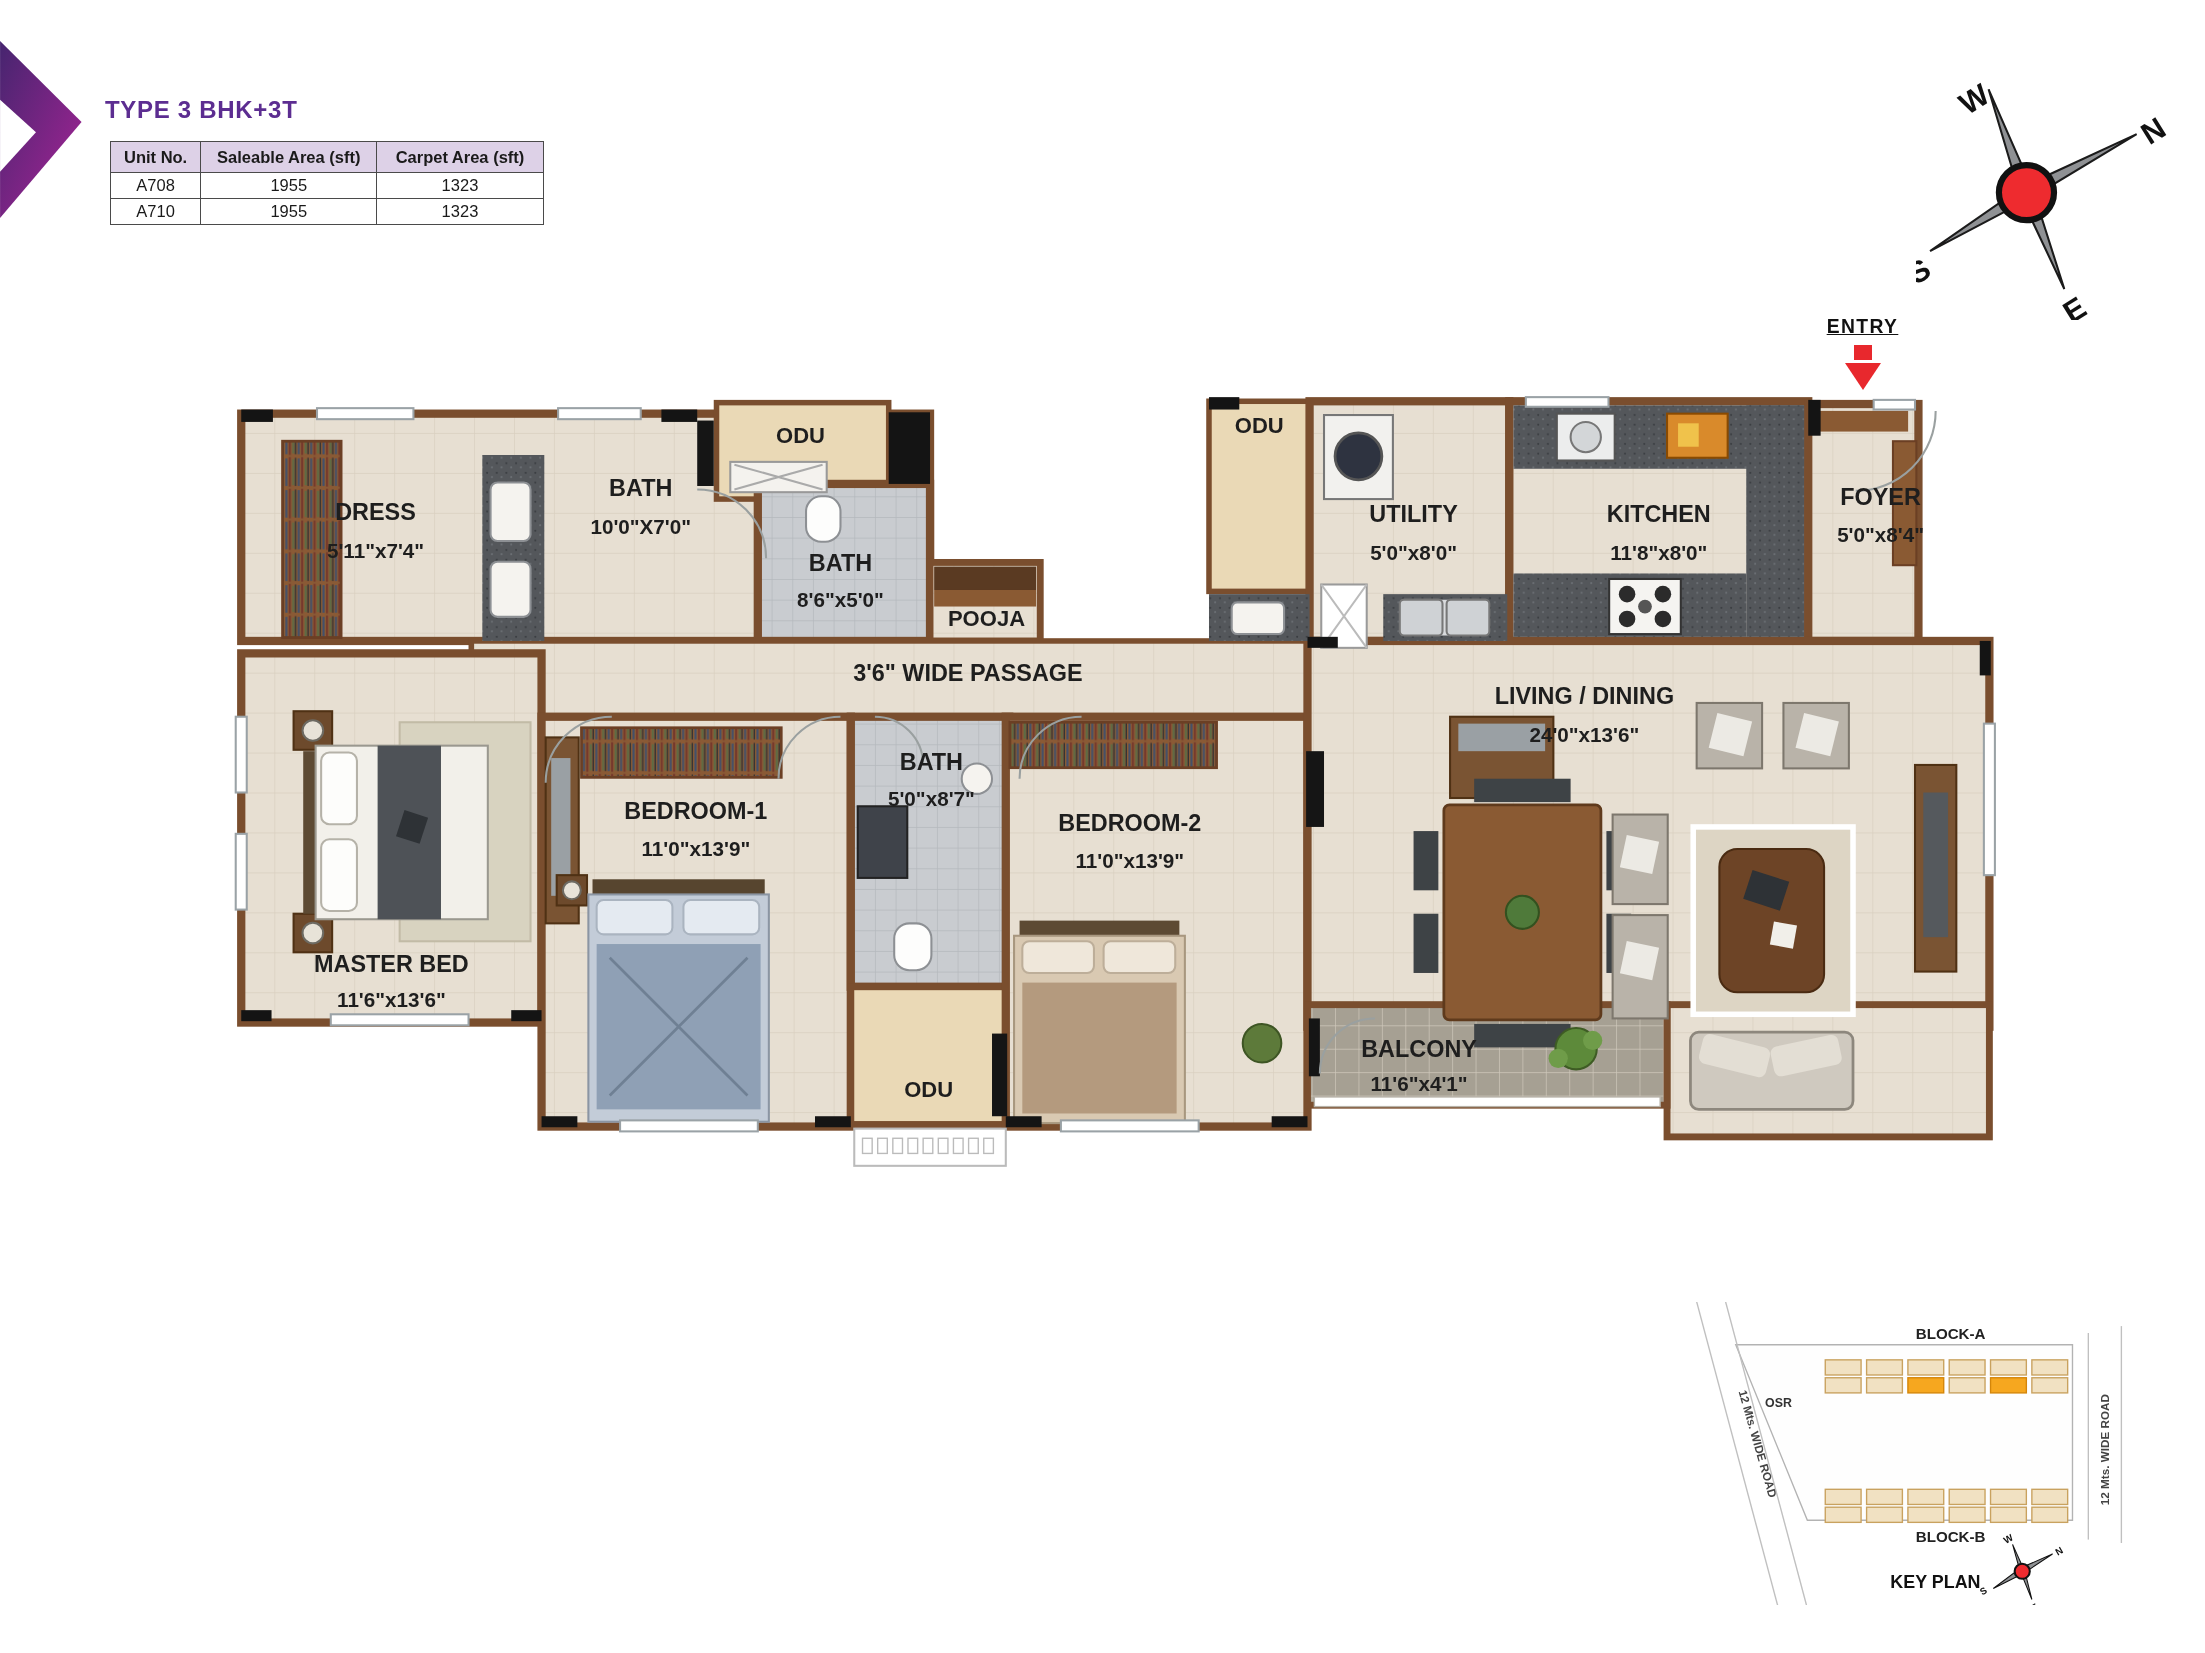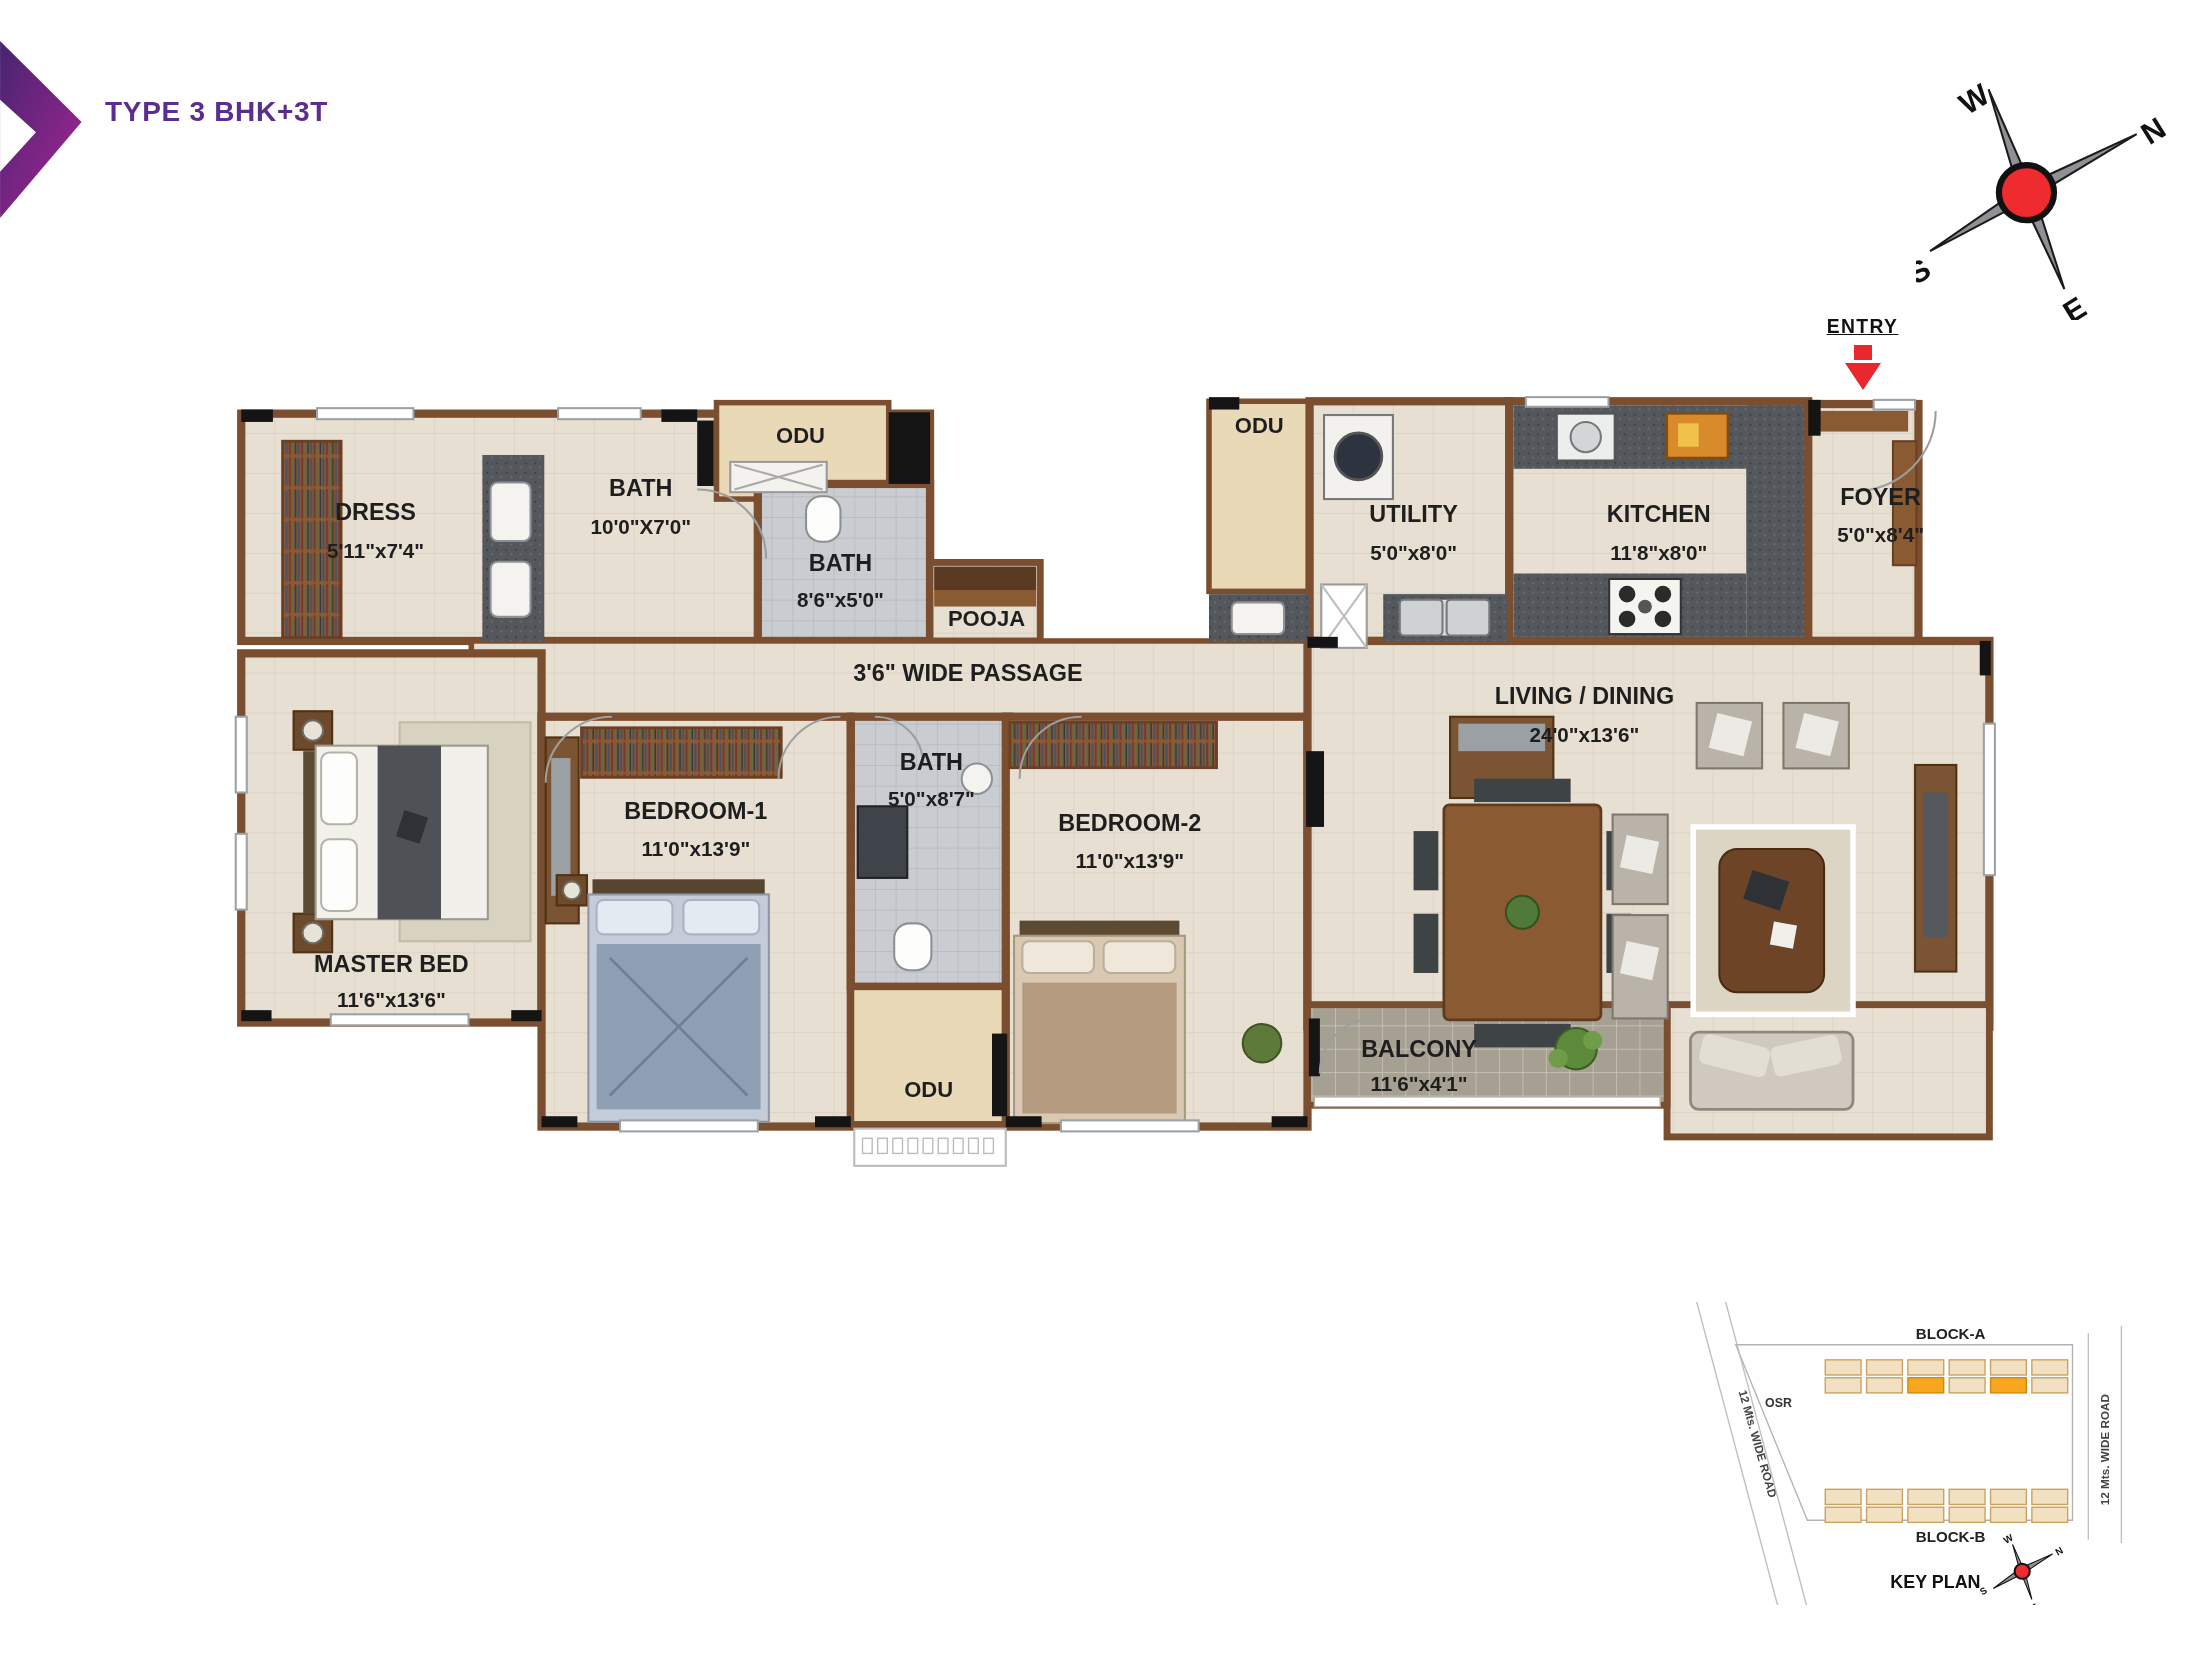"TYPE 3 BHK+3T" .title { font-size: 28px -> 24px }
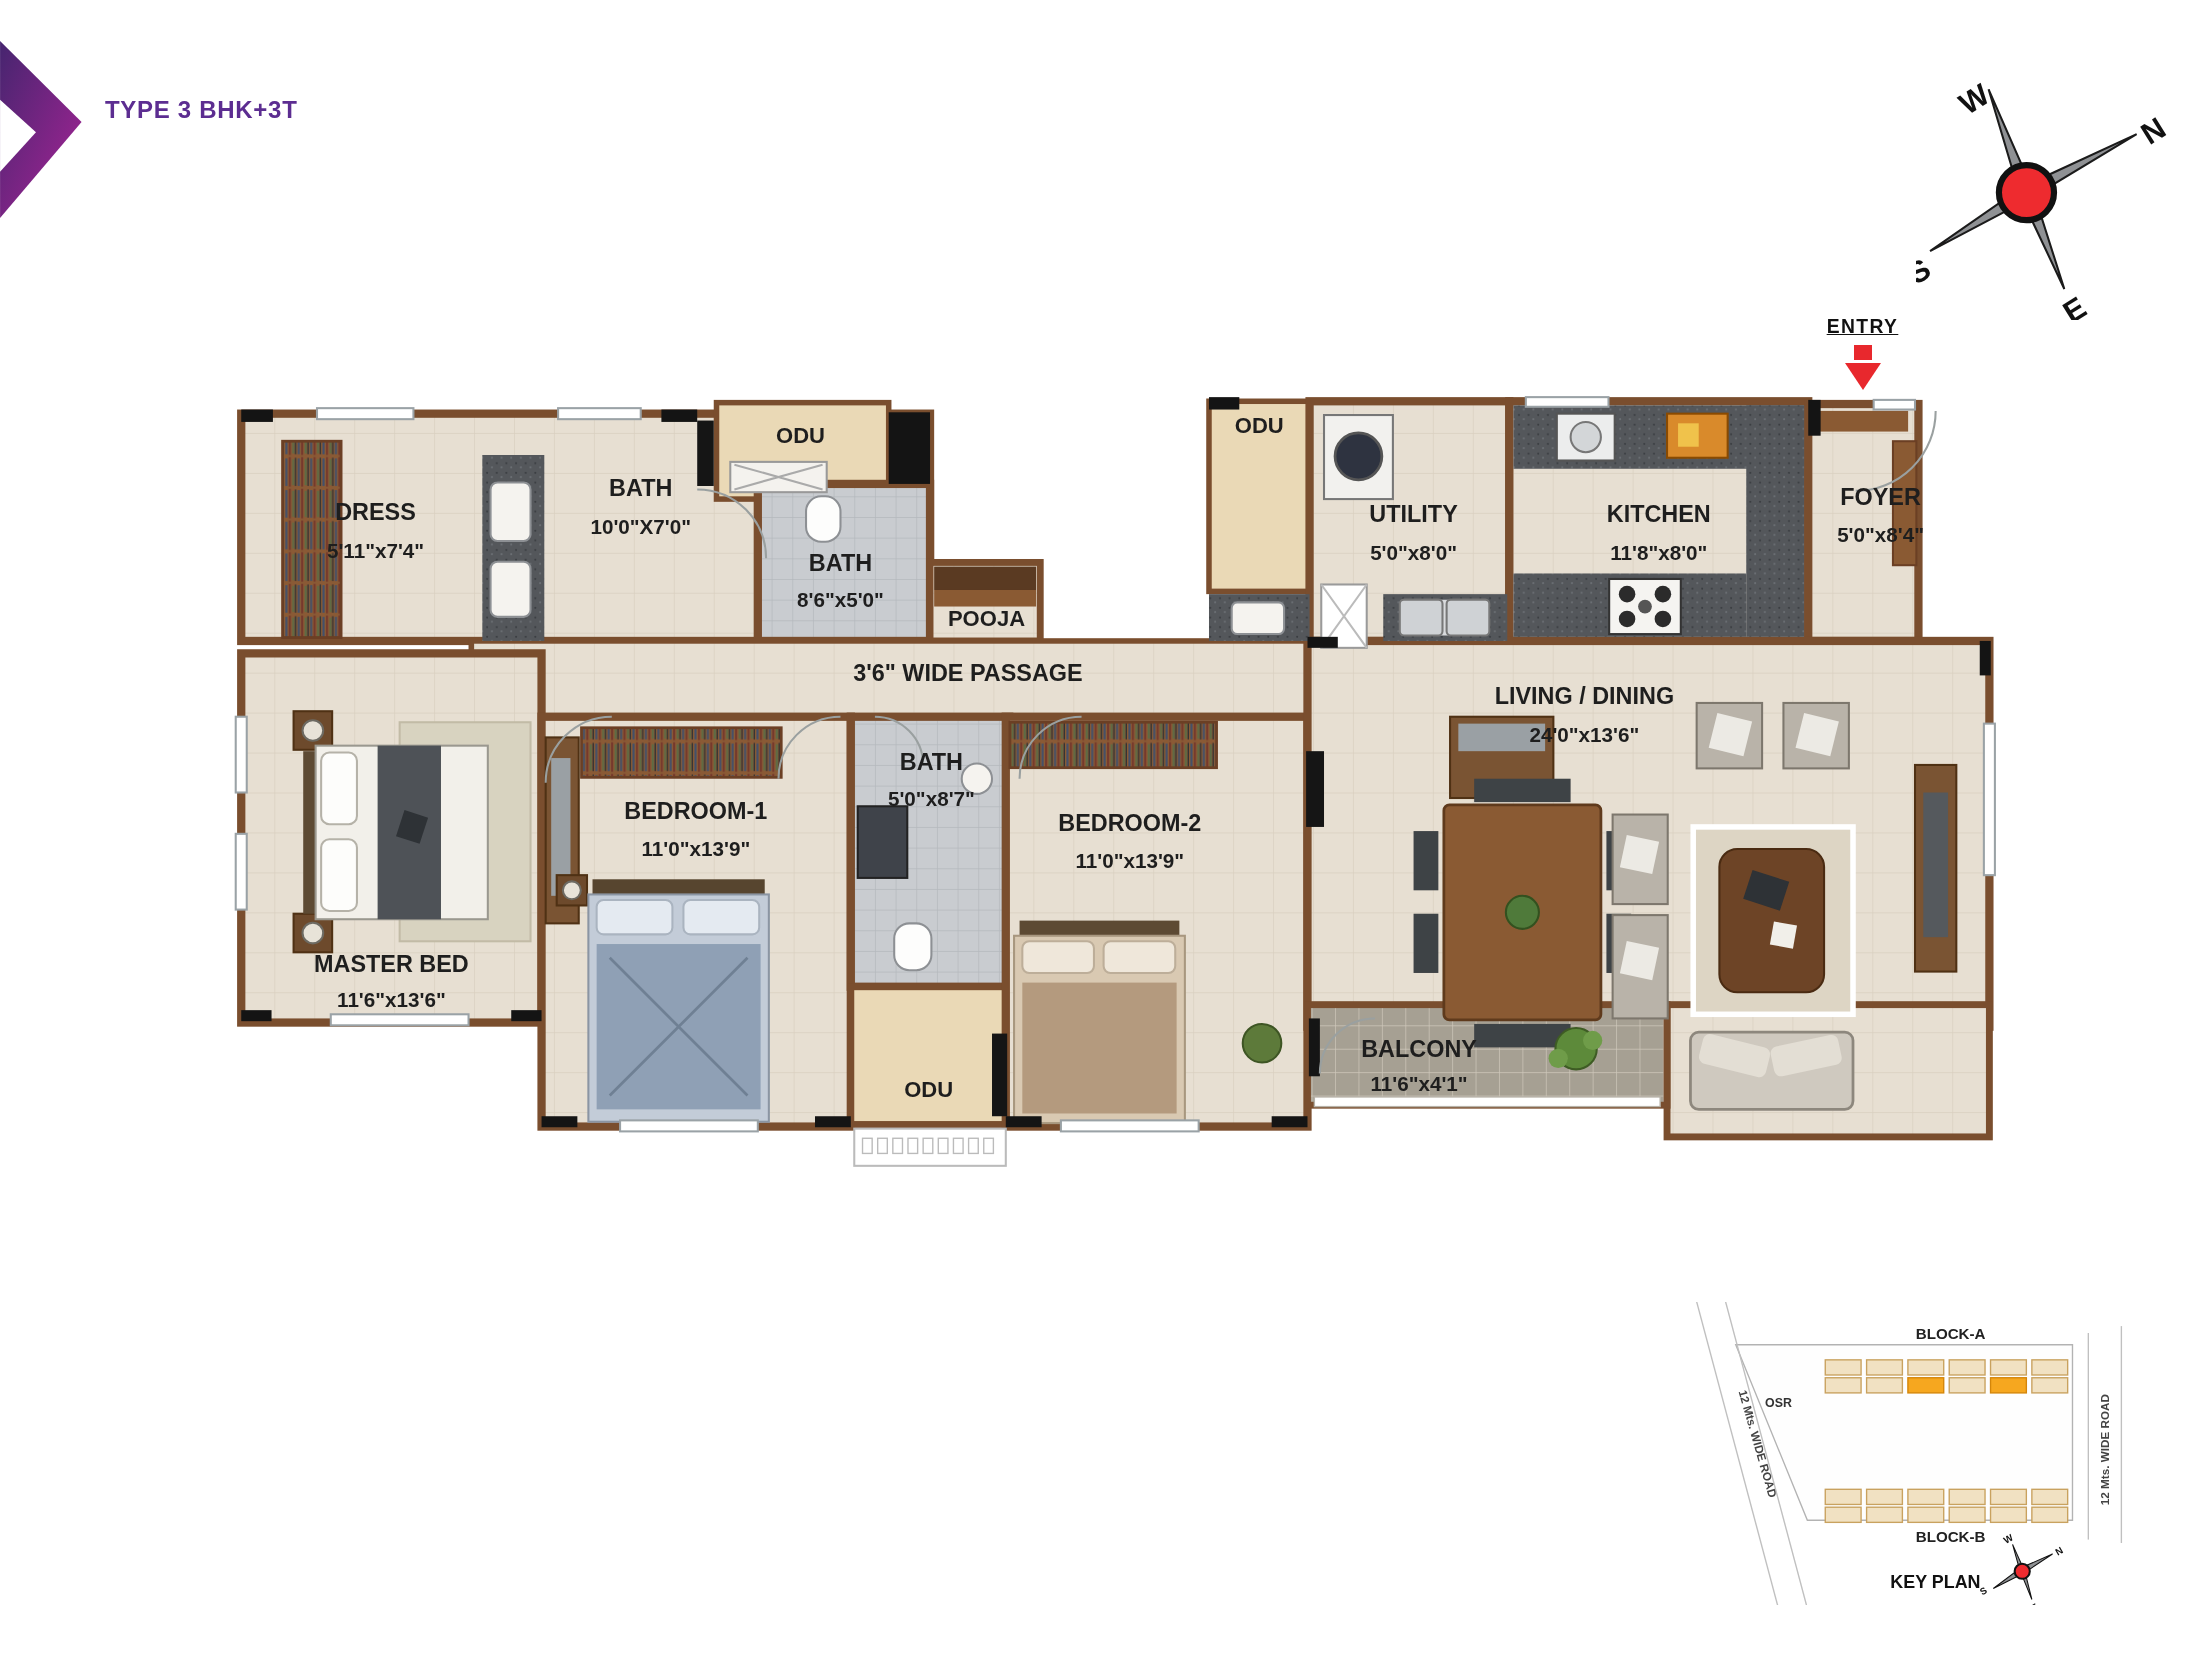"Unit No." table.abs { html: none -> <table> <thead> <tr> <th>Unit No.</th> <th>Saleable Area (sft)</th> <th>Carpet Area (sft)</th> </tr> </thead> <tbody> <tr> <td>A708</td> <td>1955</td> <td>1323</td> </tr> <tr> <td>A710</td> <td>1955</td> <td>1323</td> </tr> </tbody> </table> }
